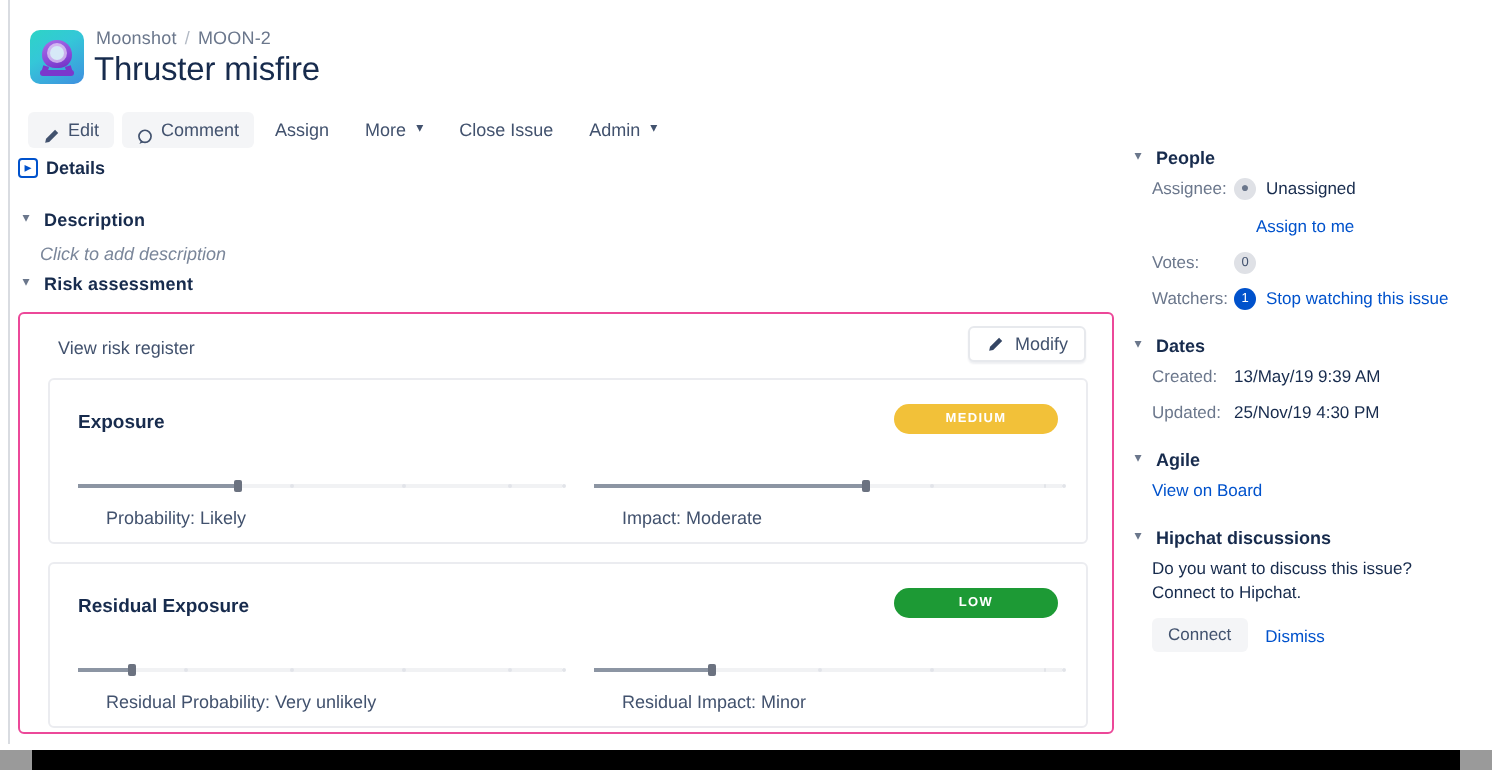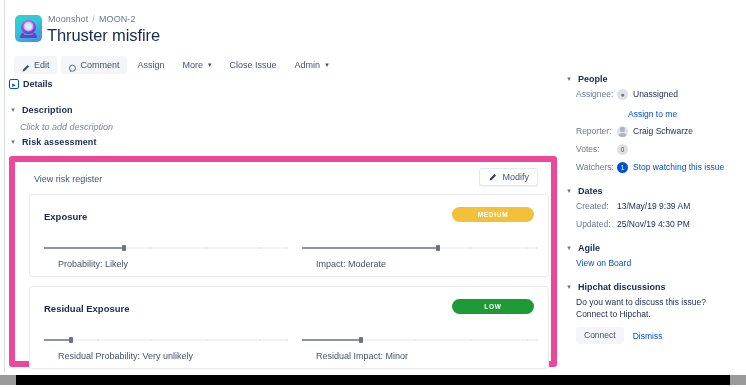"Reporter:" div.sb-row { html: <div> <div>Reporter:</div> <div> <span></span> <span>Craig Schwarze</span> </div> </div> -> none }
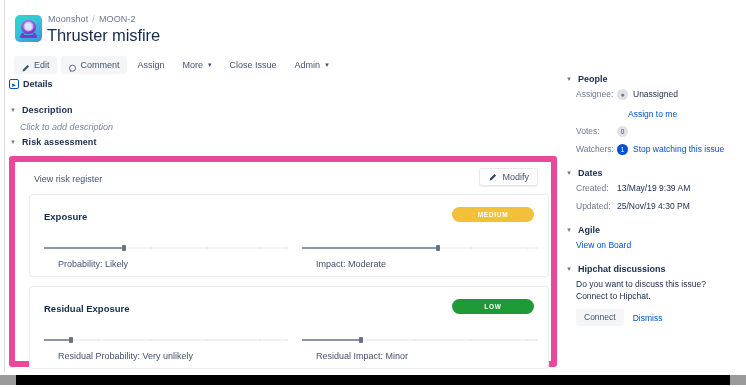"View risk register" .risk-panel { border: 6px solid #ec4899 -> 1px solid #ec4899 }
